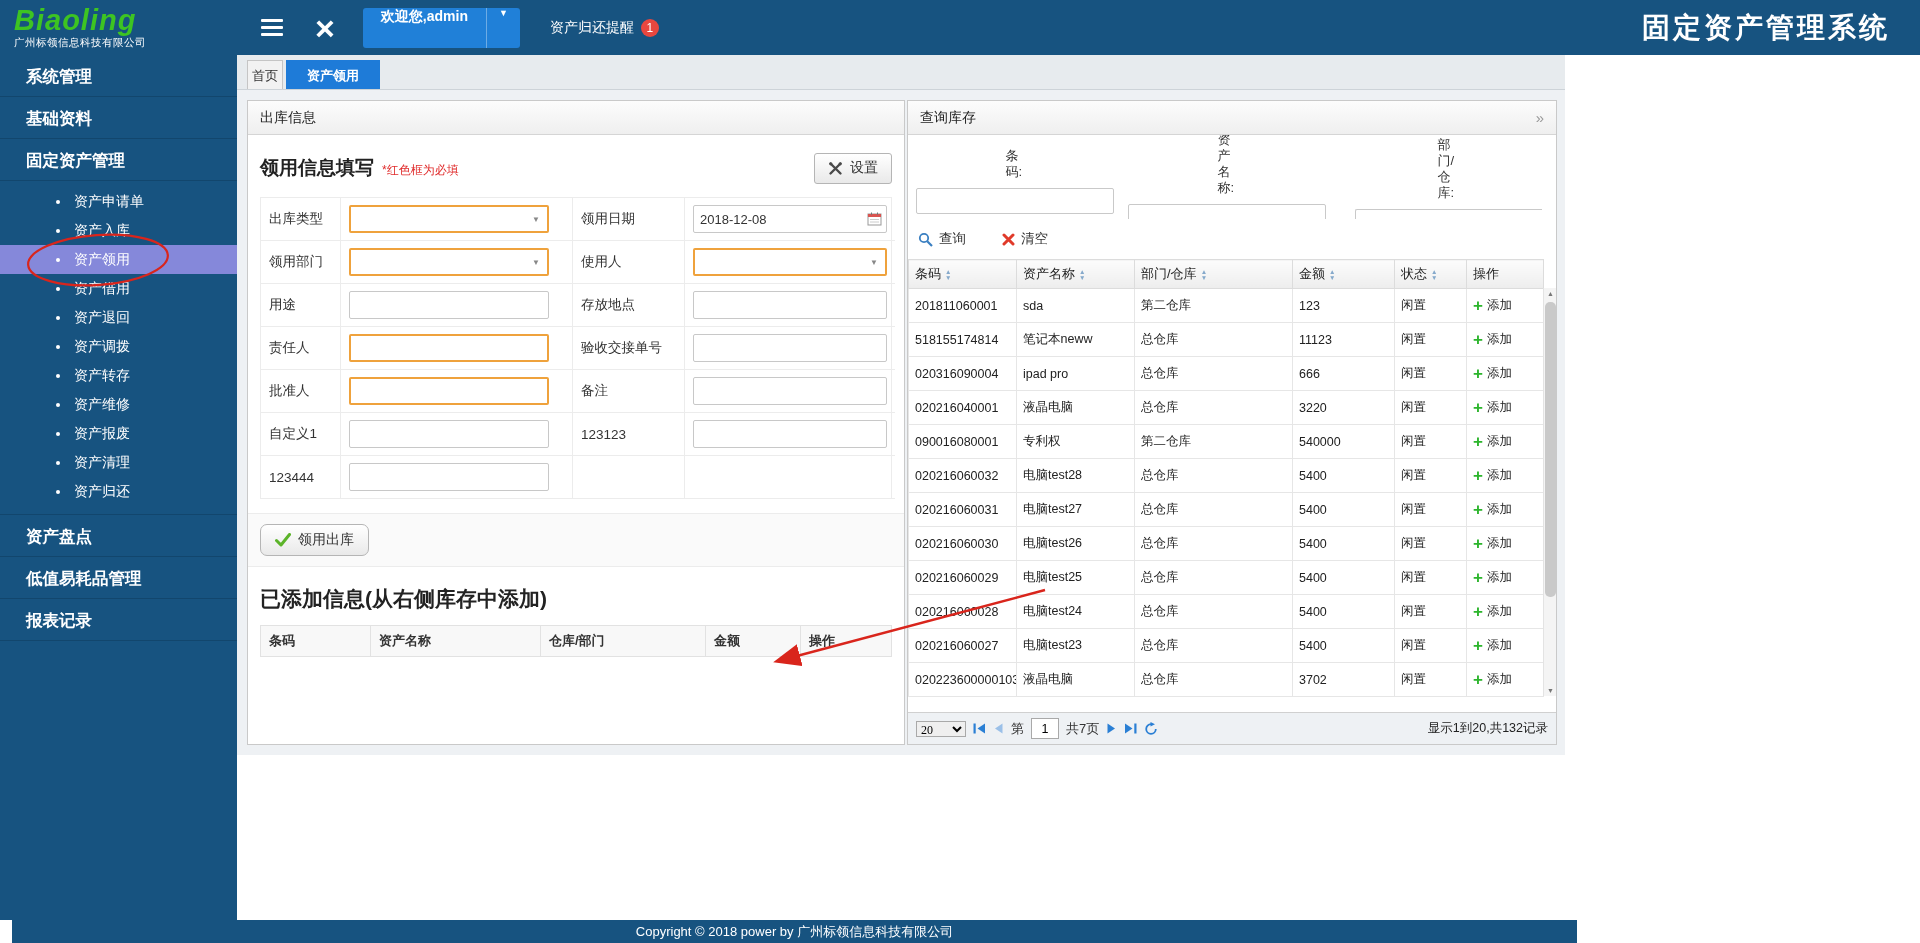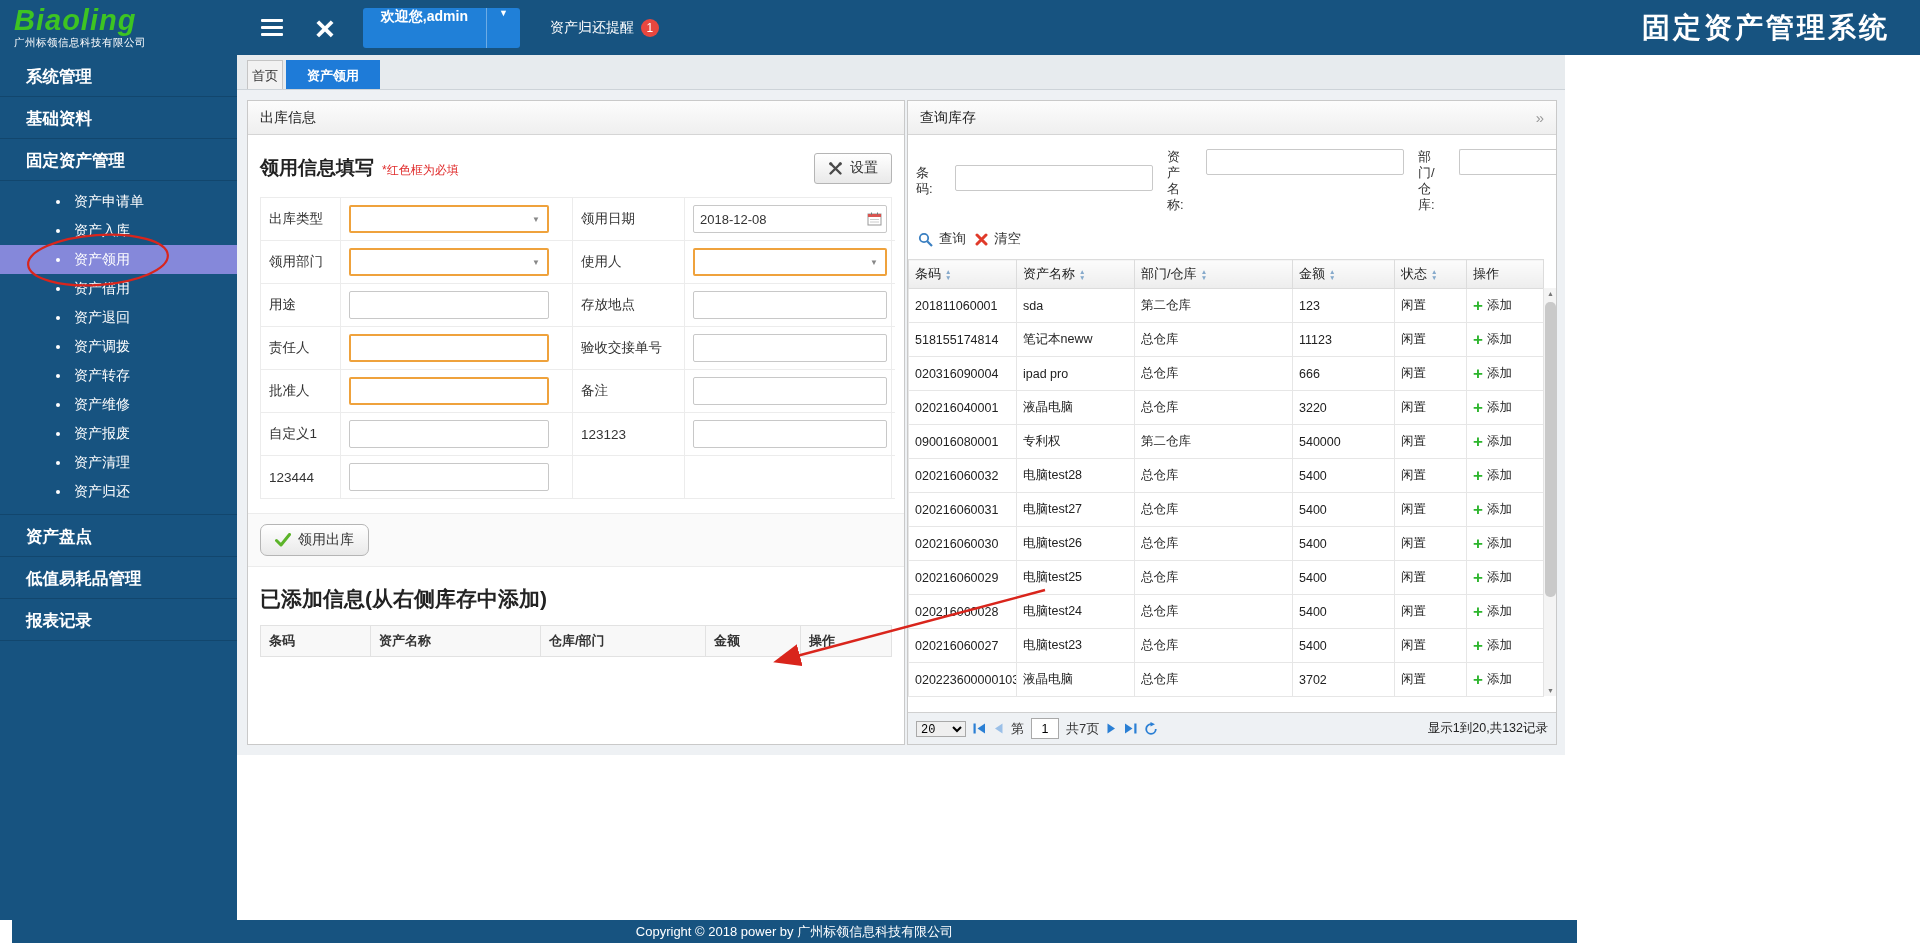"资产名称:" .sg { align-items: flex-start -> center; flex-direction: none -> column; gap: 20px -> 8px }
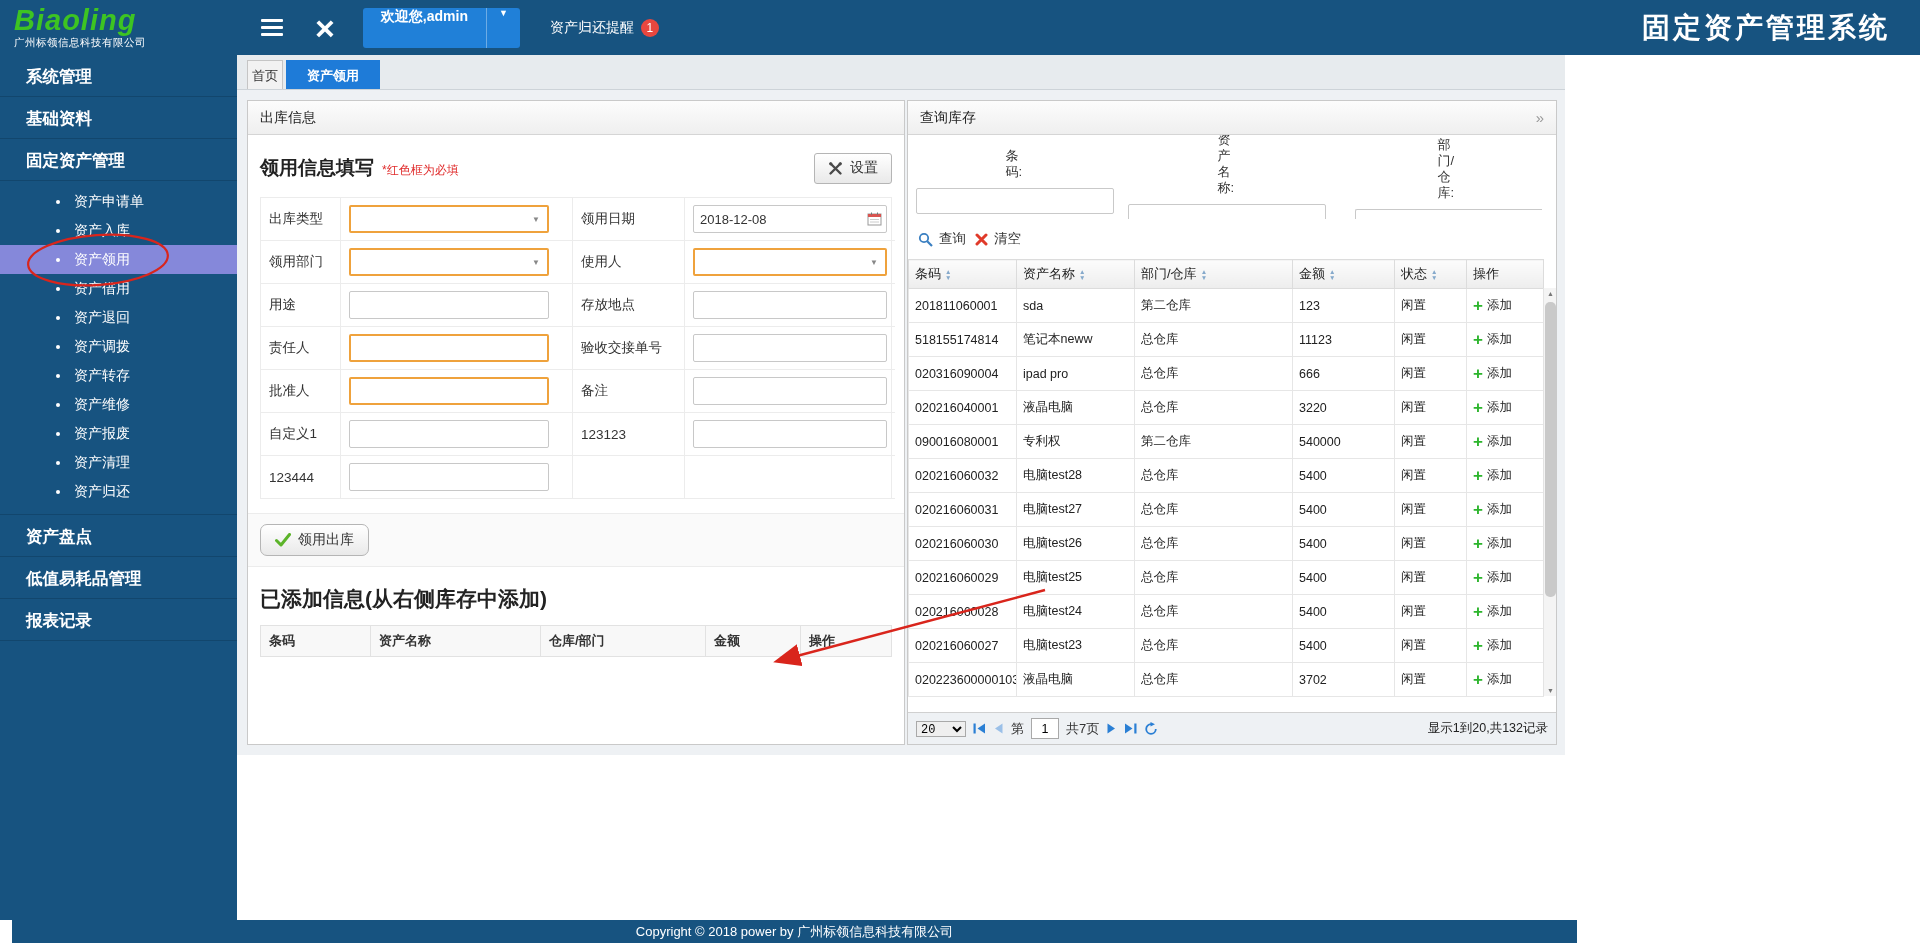"查询" .btn-row { gap: 9px -> 36px }
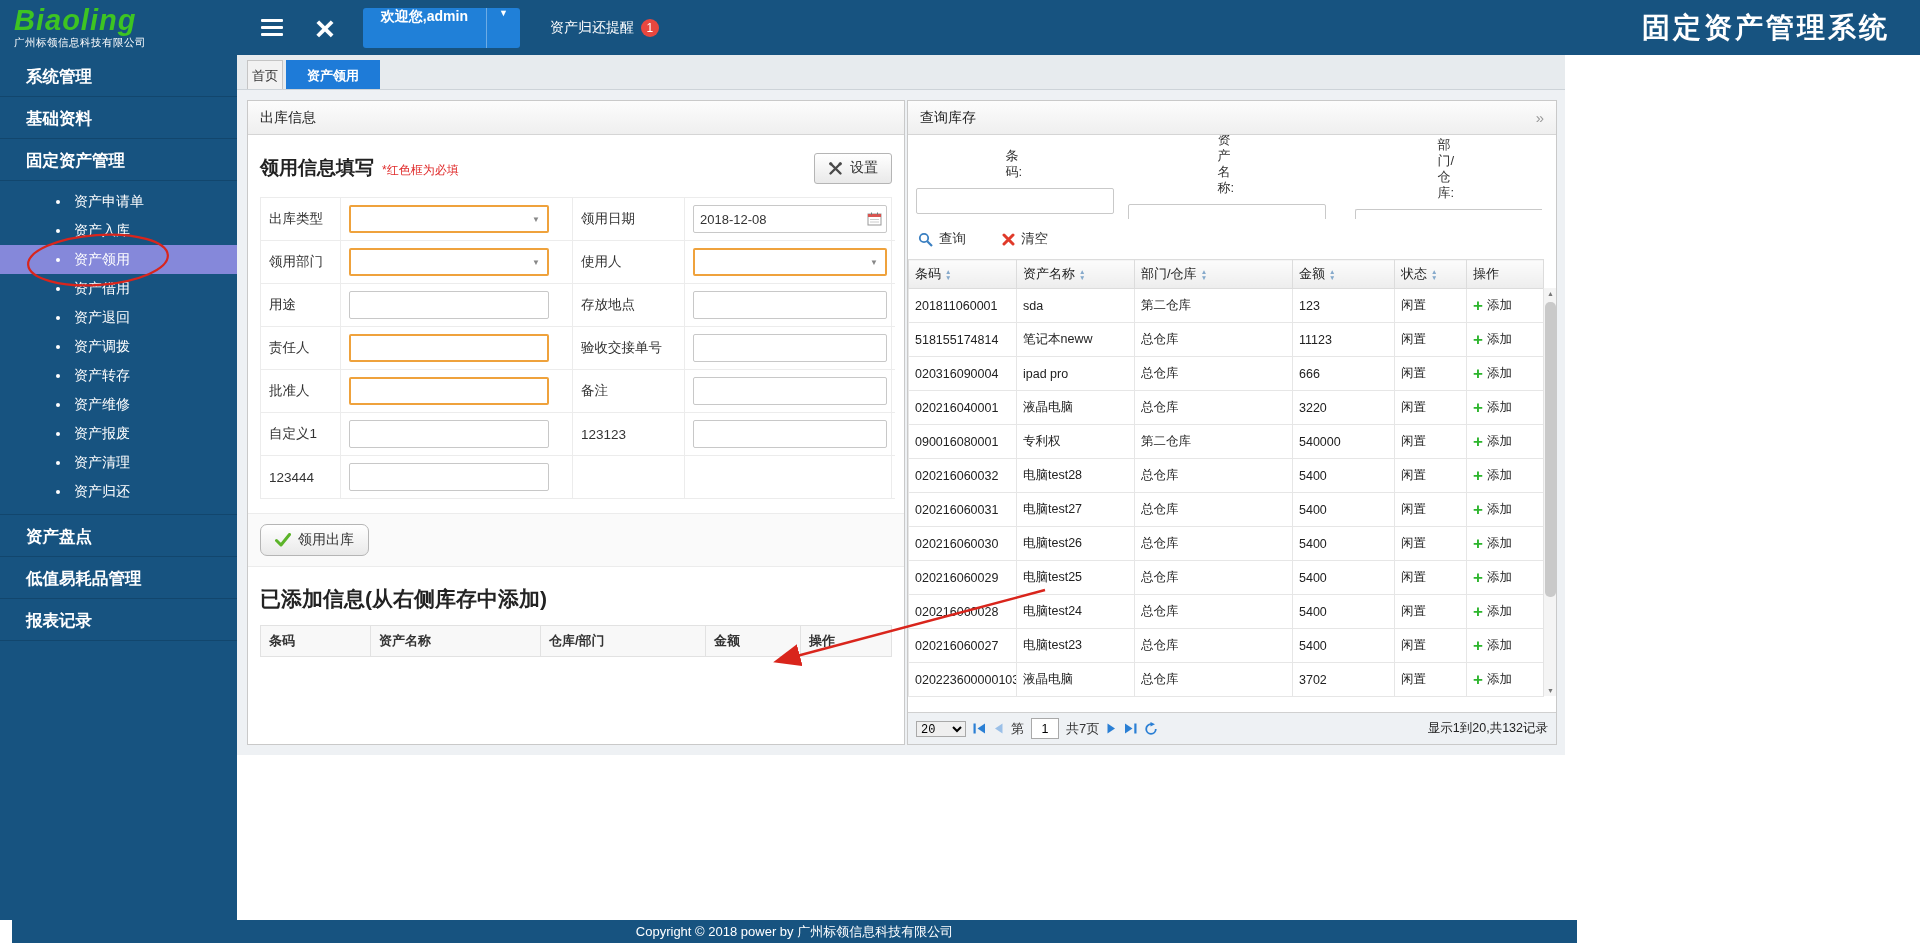"20" .psize { font-family: Liberation Mono, monospace -> Liberation Serif, serif }
